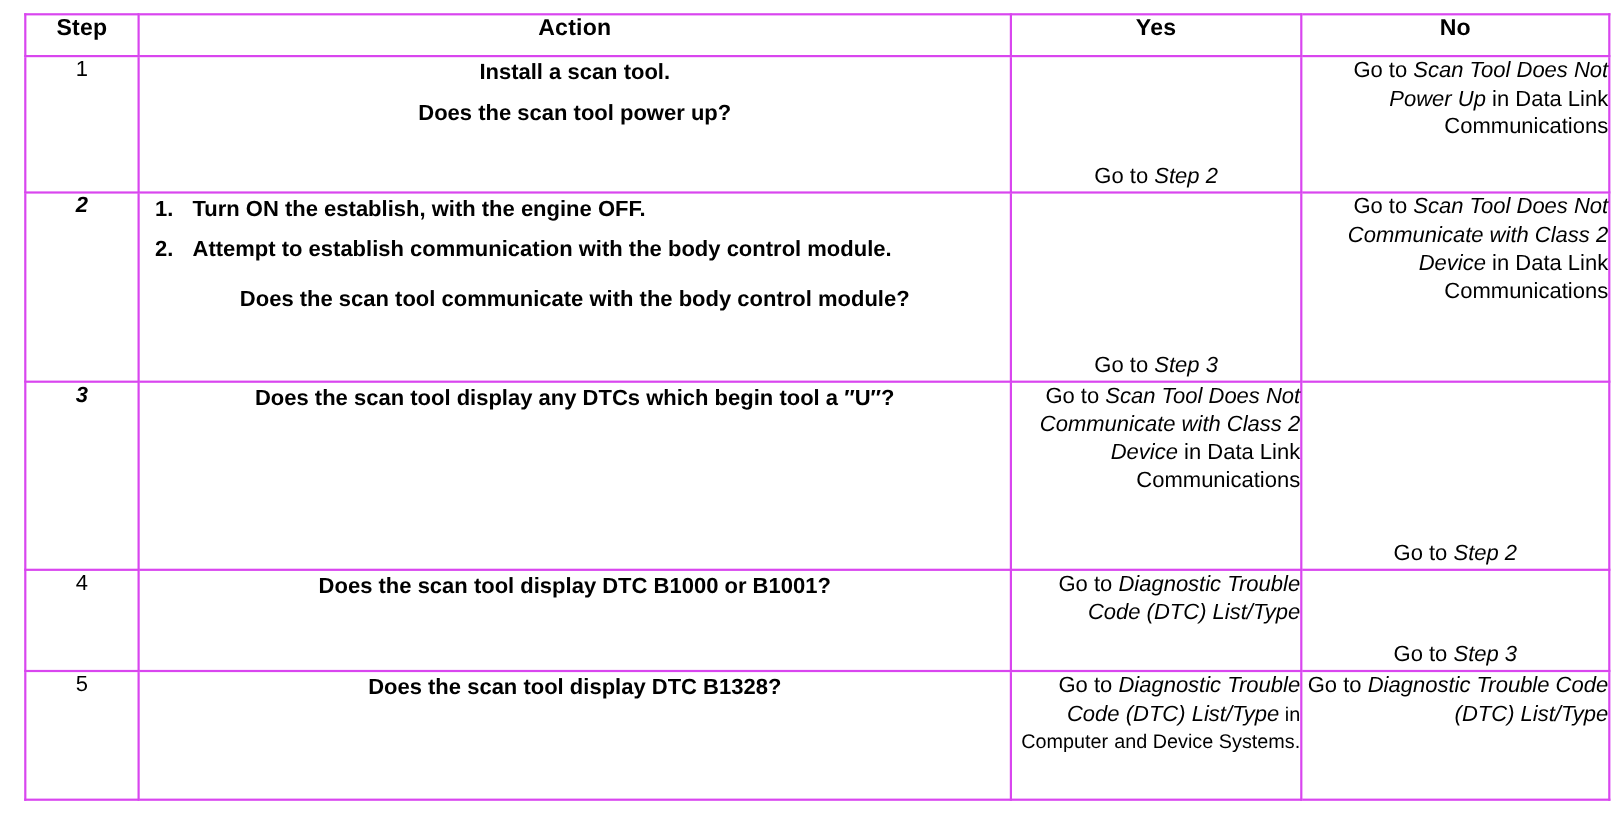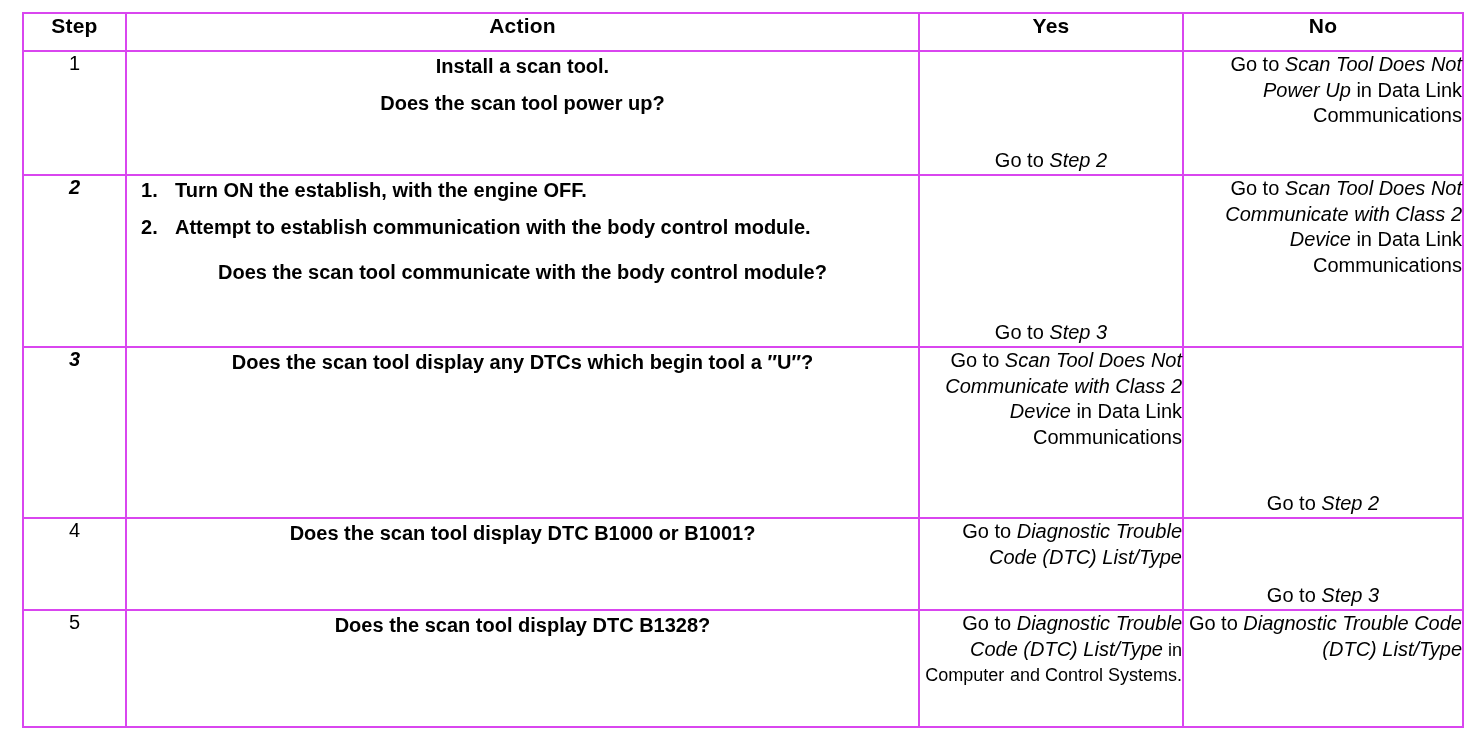"and Control Systems." span.small { text: Control -> Device }
